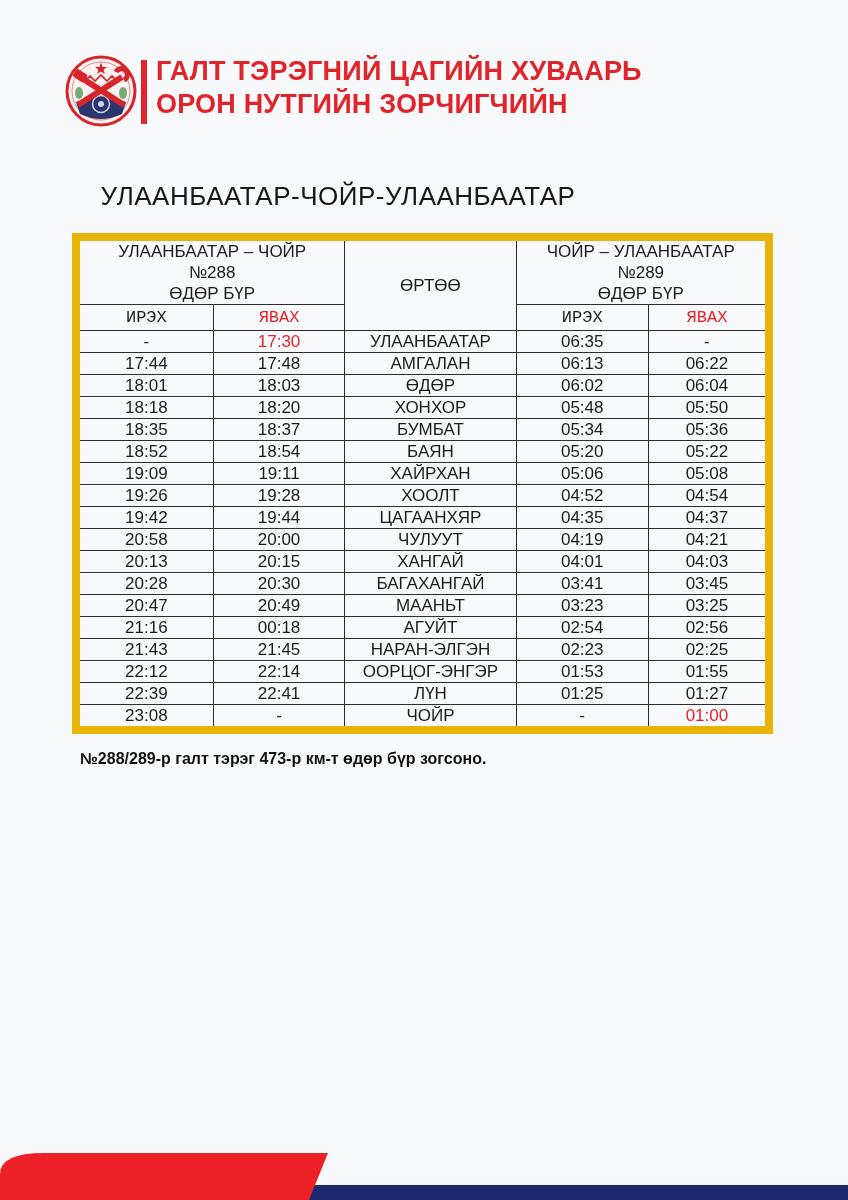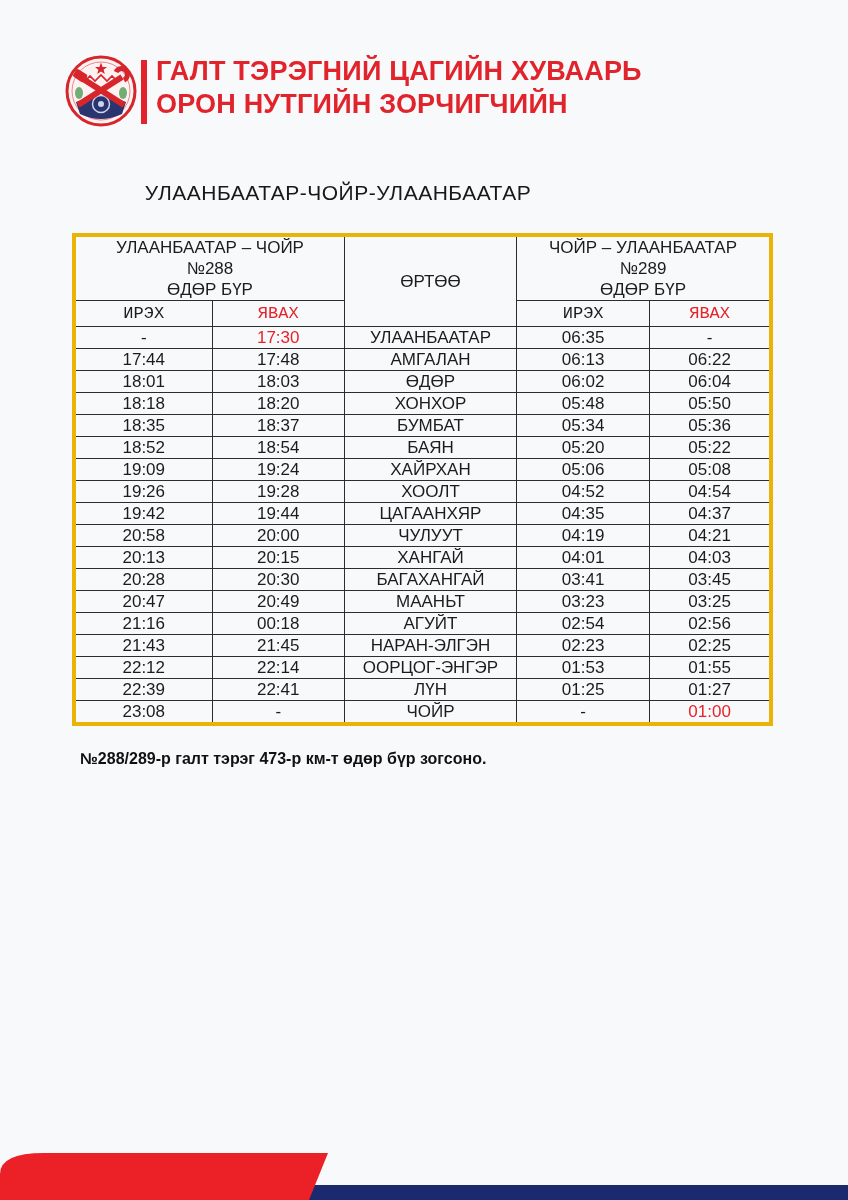"УЛААНБААТАР-ЧОЙР-УЛААНБААТАР" .page-title { font-size: 21px -> 26px }
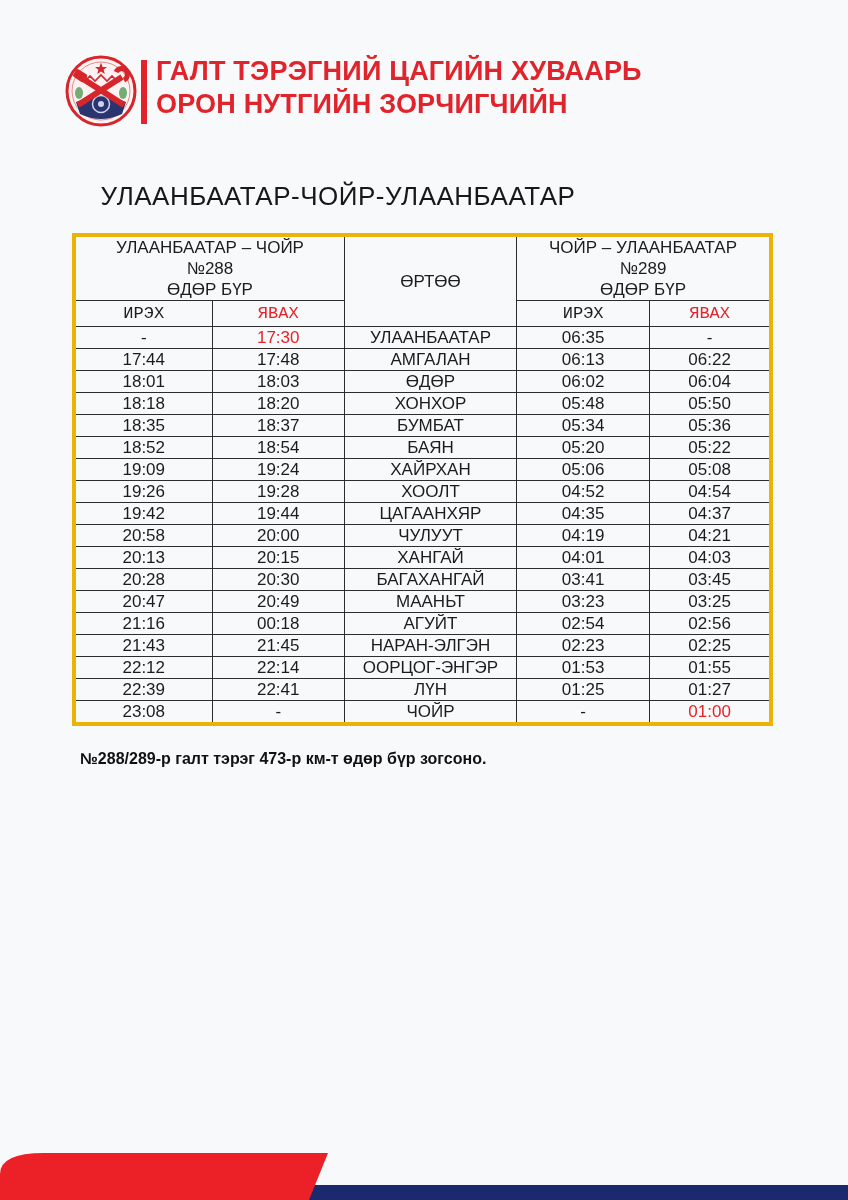"УЛААНБААТАР – ЧОЙР" table.timetable { border: 4px solid #eab308 -> 8px solid #eab308 }
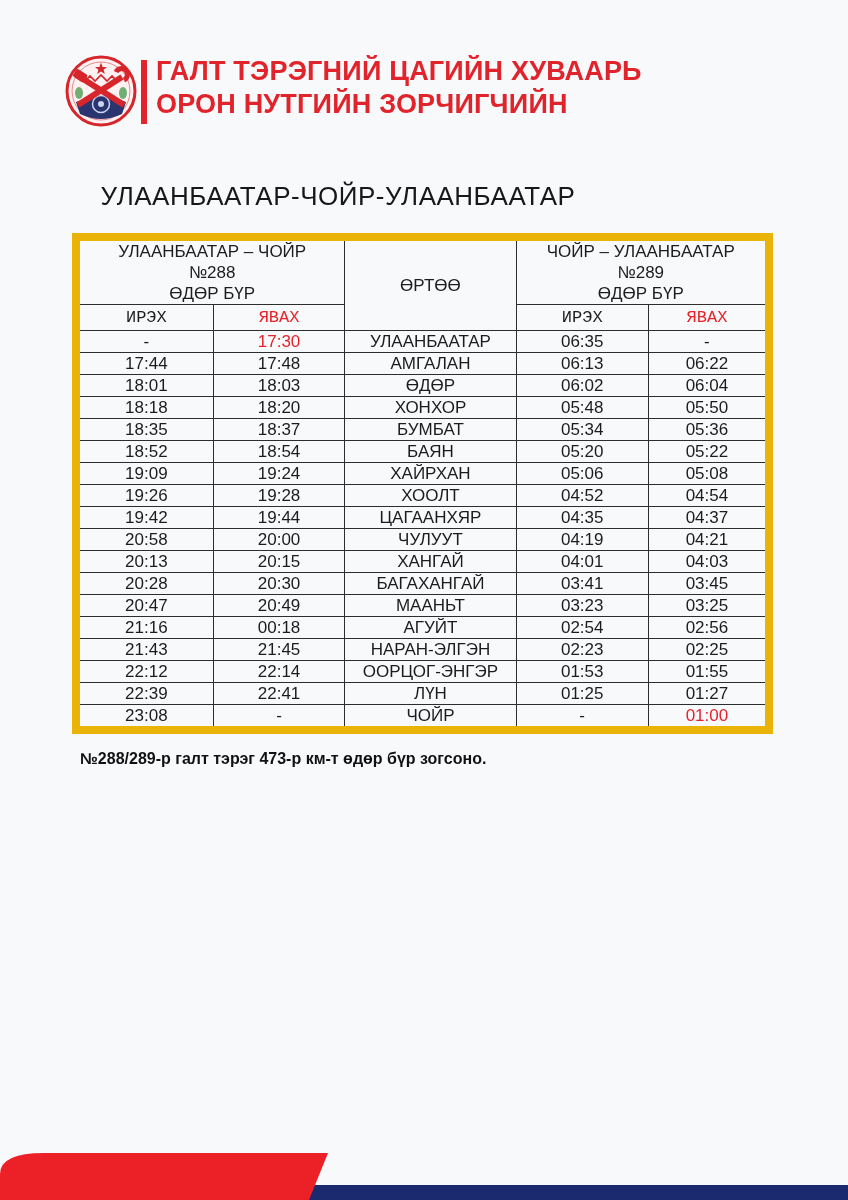"19:24" td { text: 19:24 -> 19:11 }
